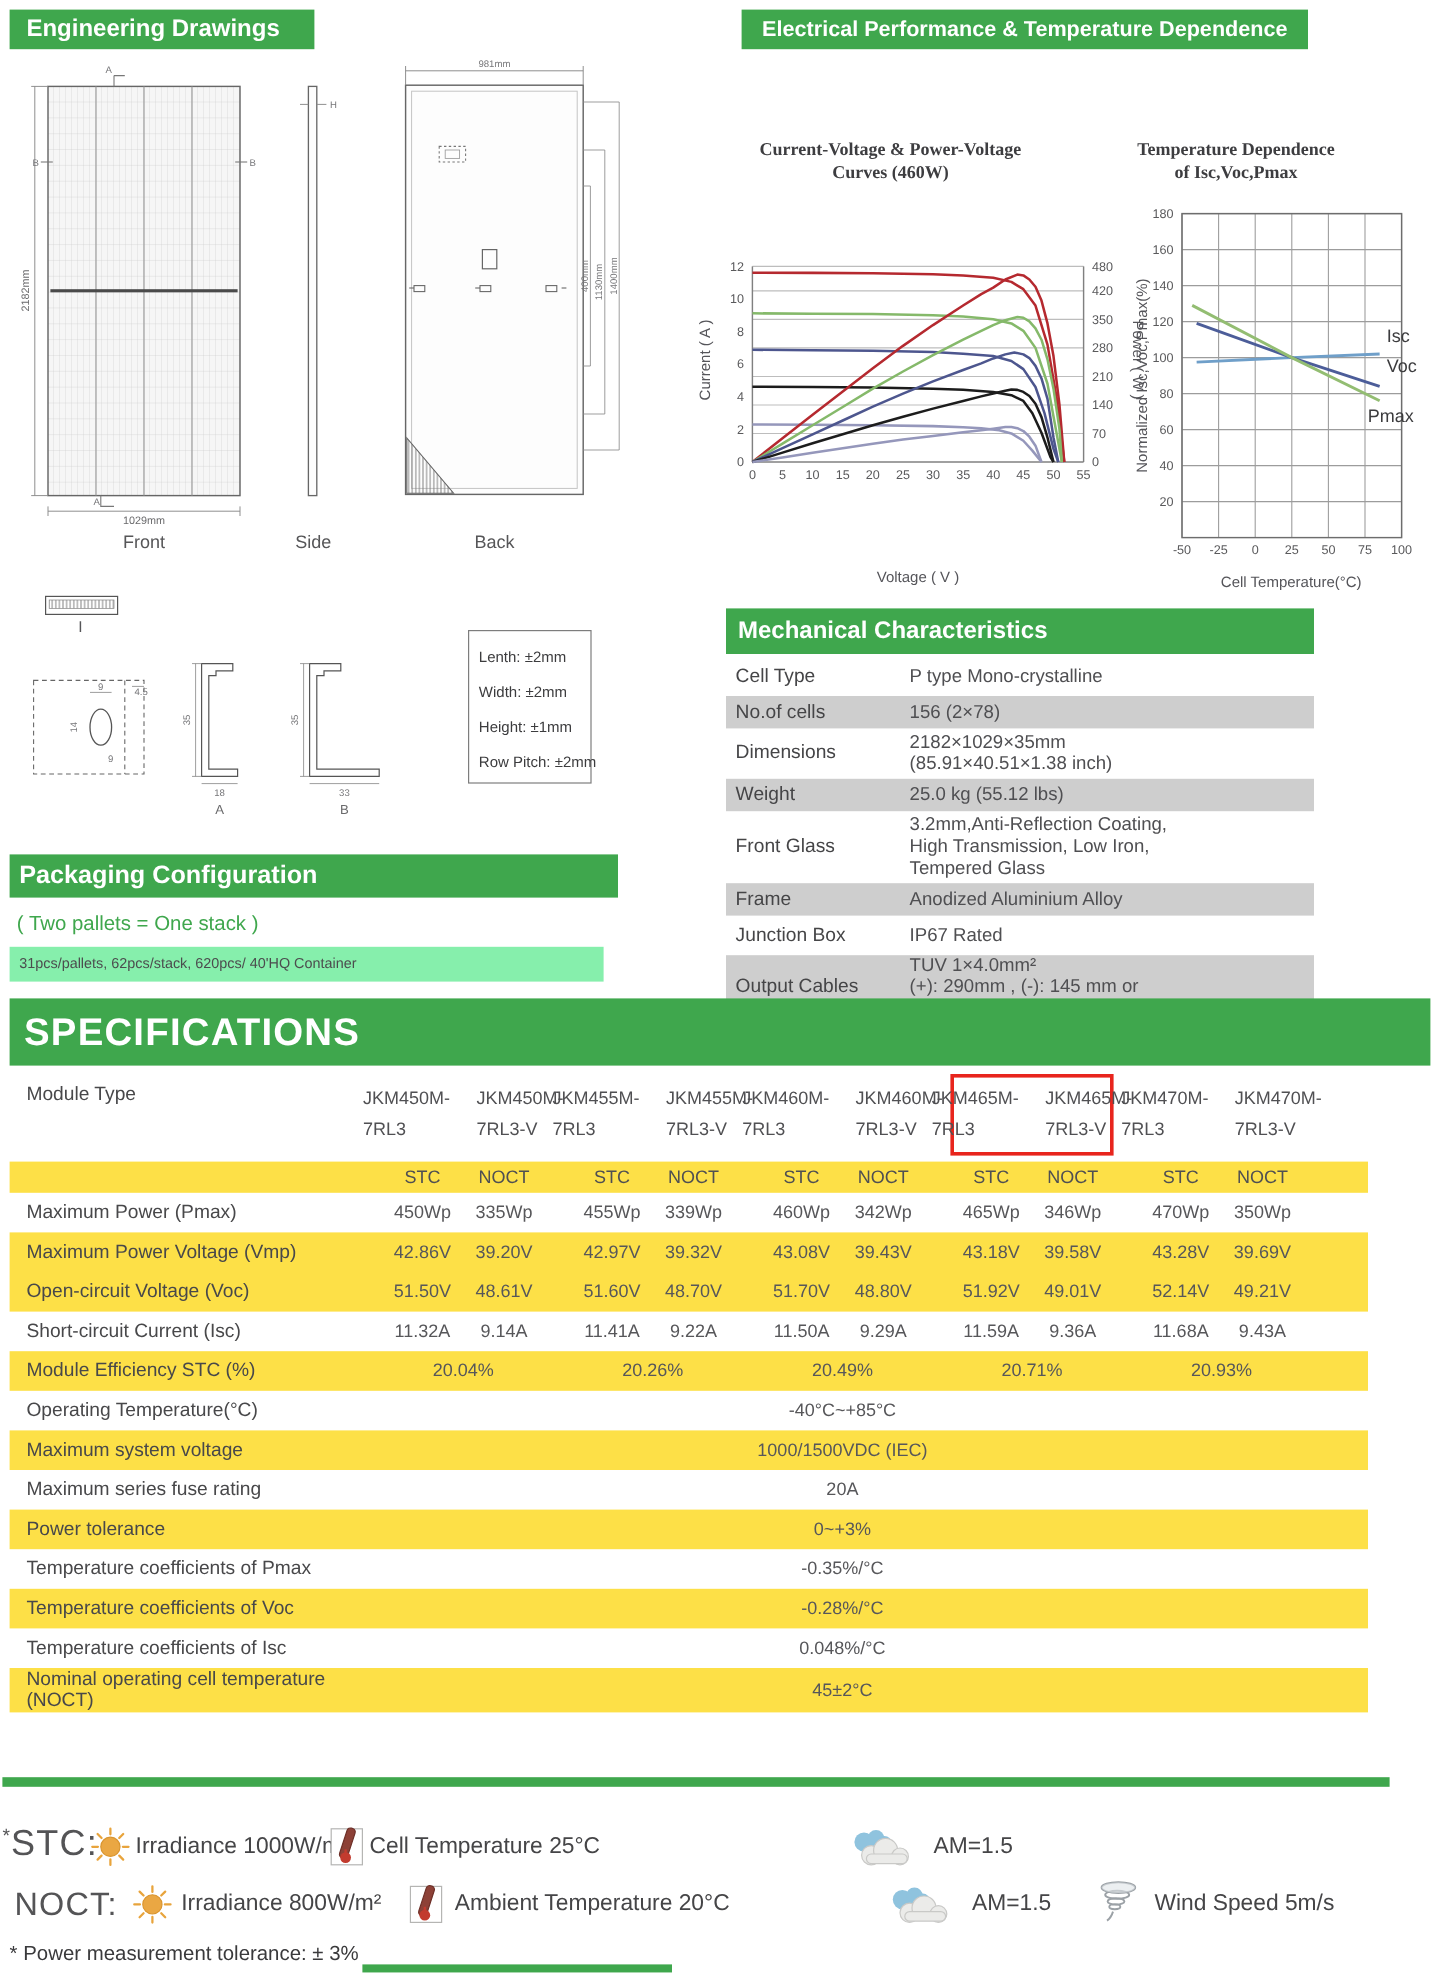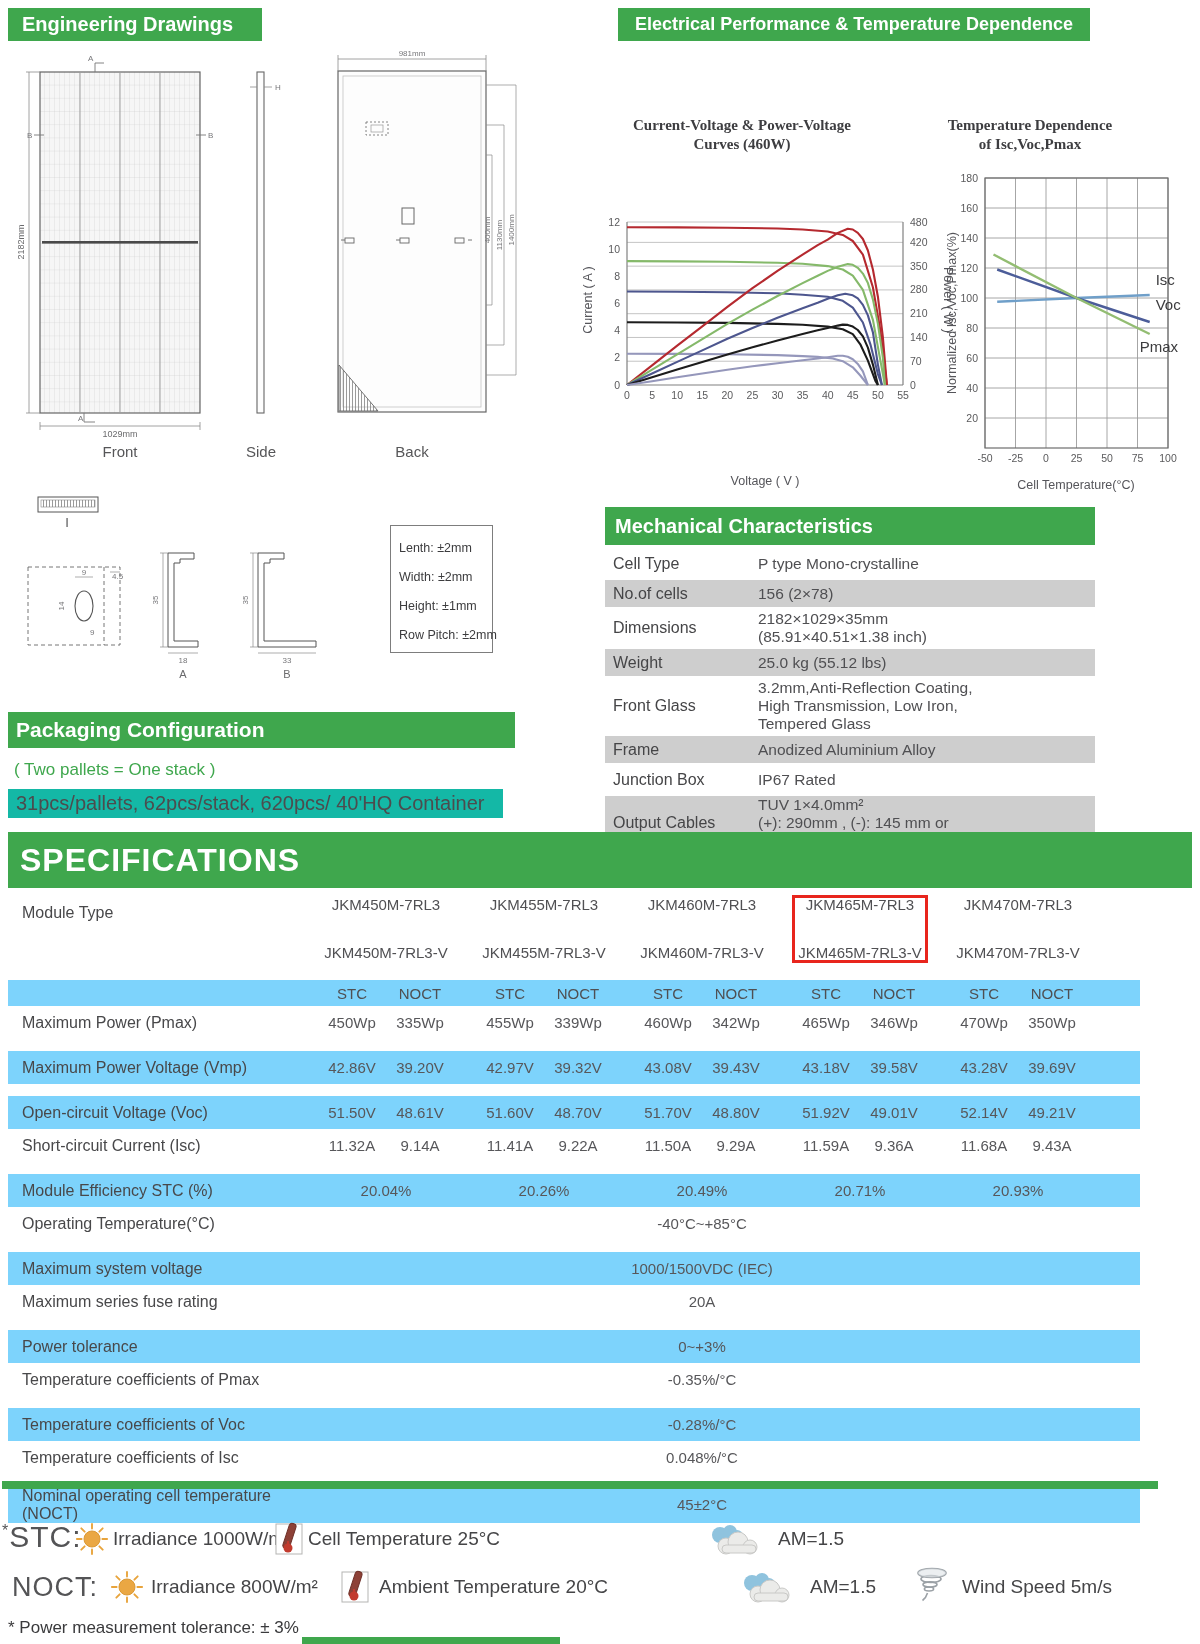"31pcs/pallets, 62pcs/stack, 620pcs/" #pack-gray { background: #14b8a6 -> #86efac; font-size: 20px -> 12px }
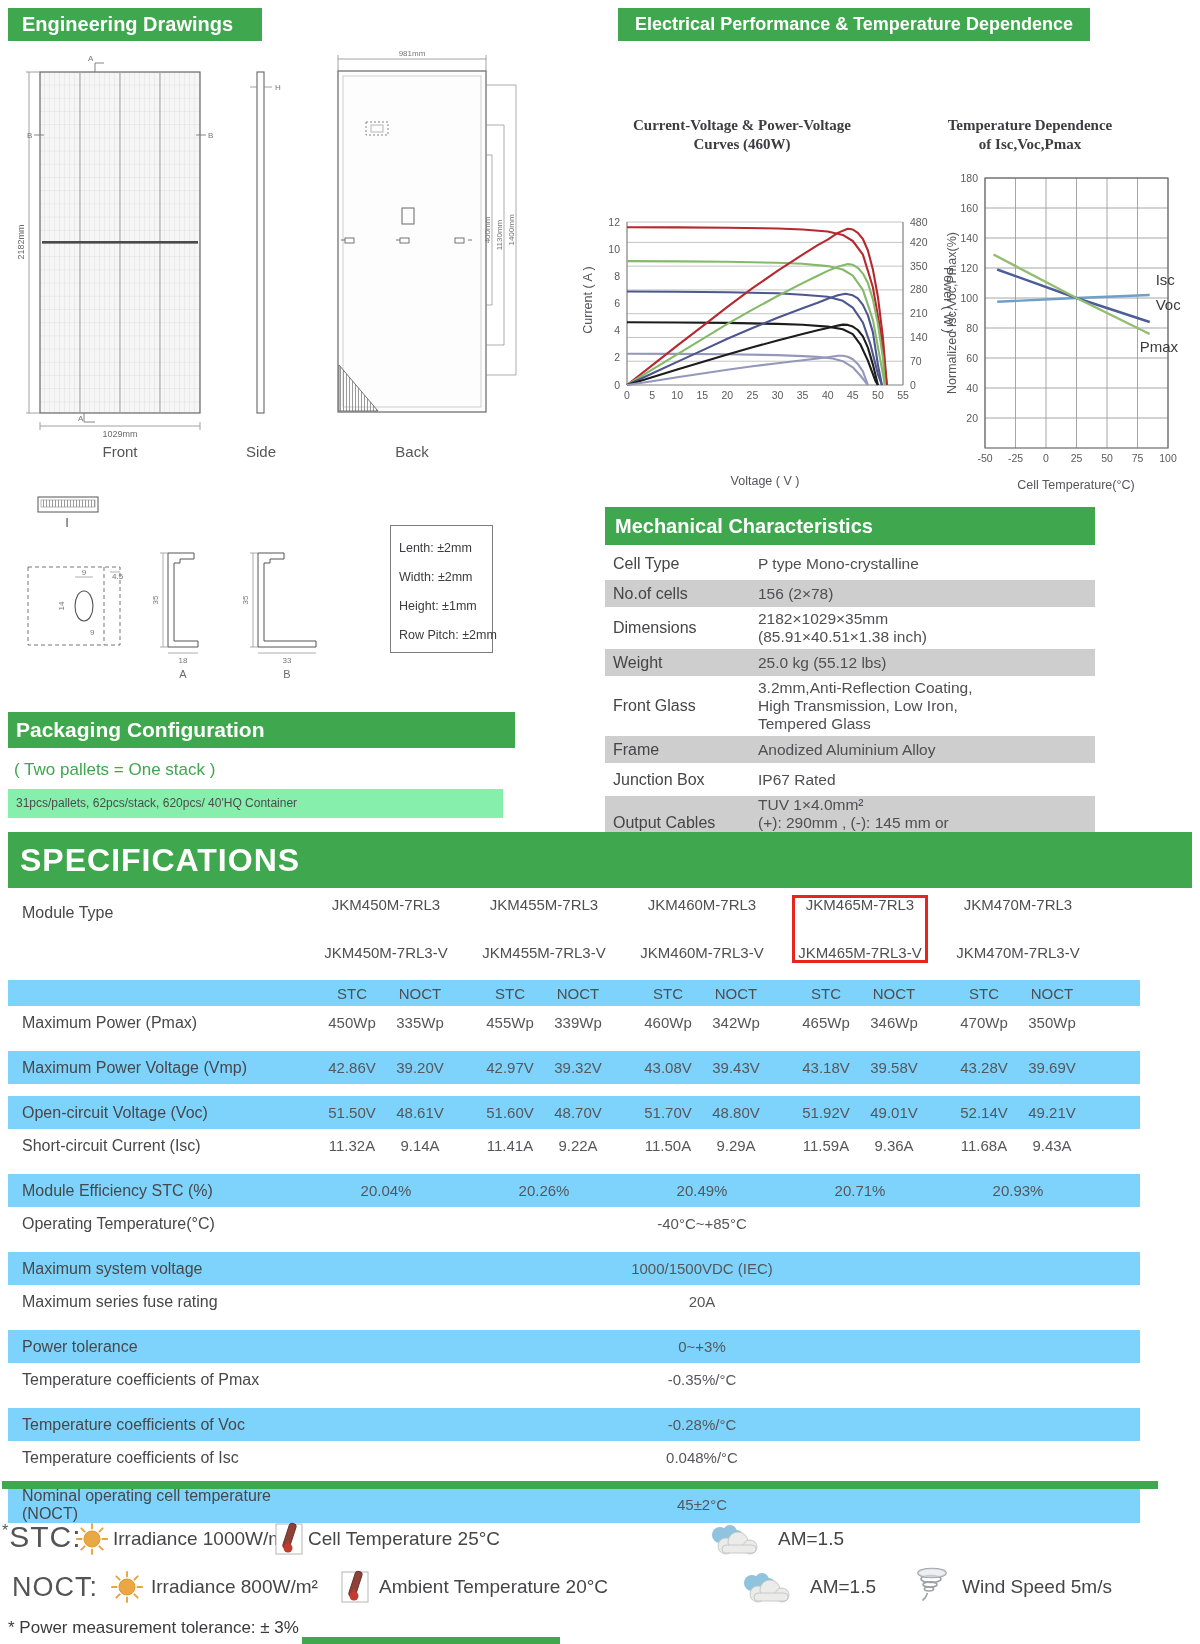"JKM450M-7RL3" .mod { flex-direction: column -> row }
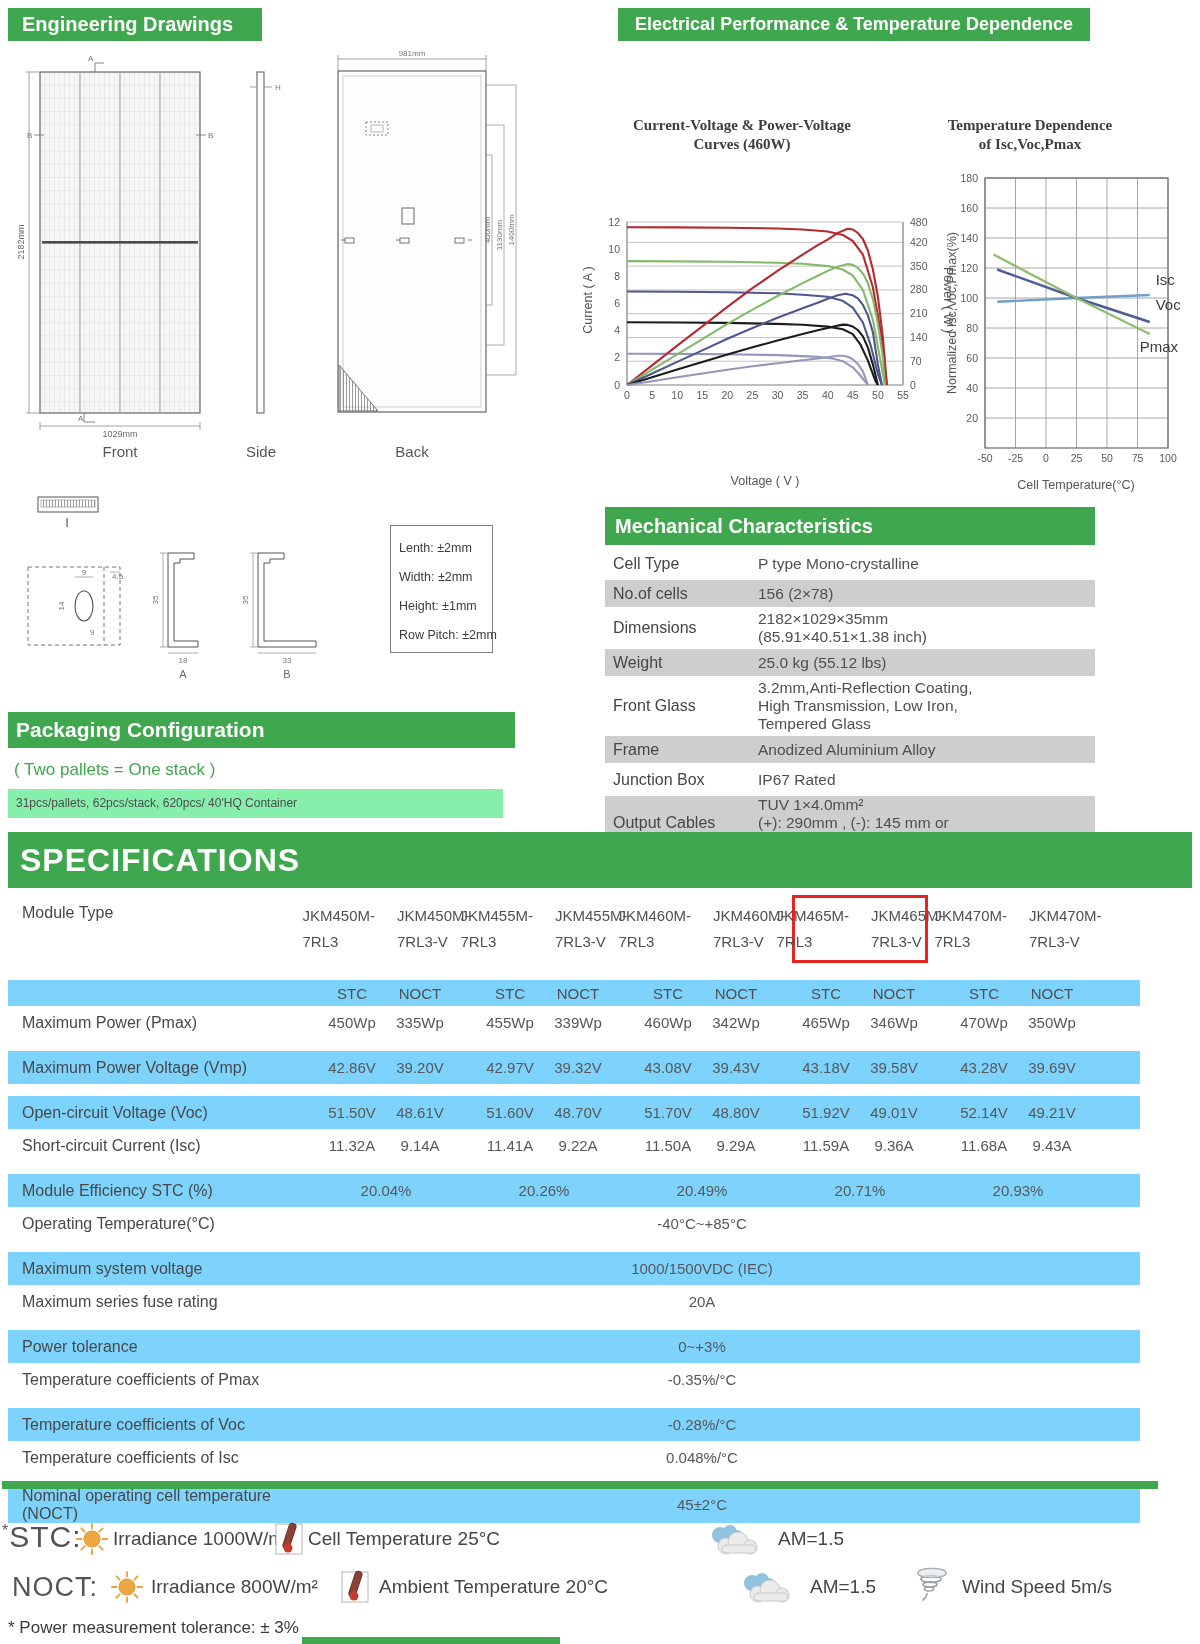"STC" .g { background: #7dd3fc -> #fde047; margin-top: 12px -> none }
